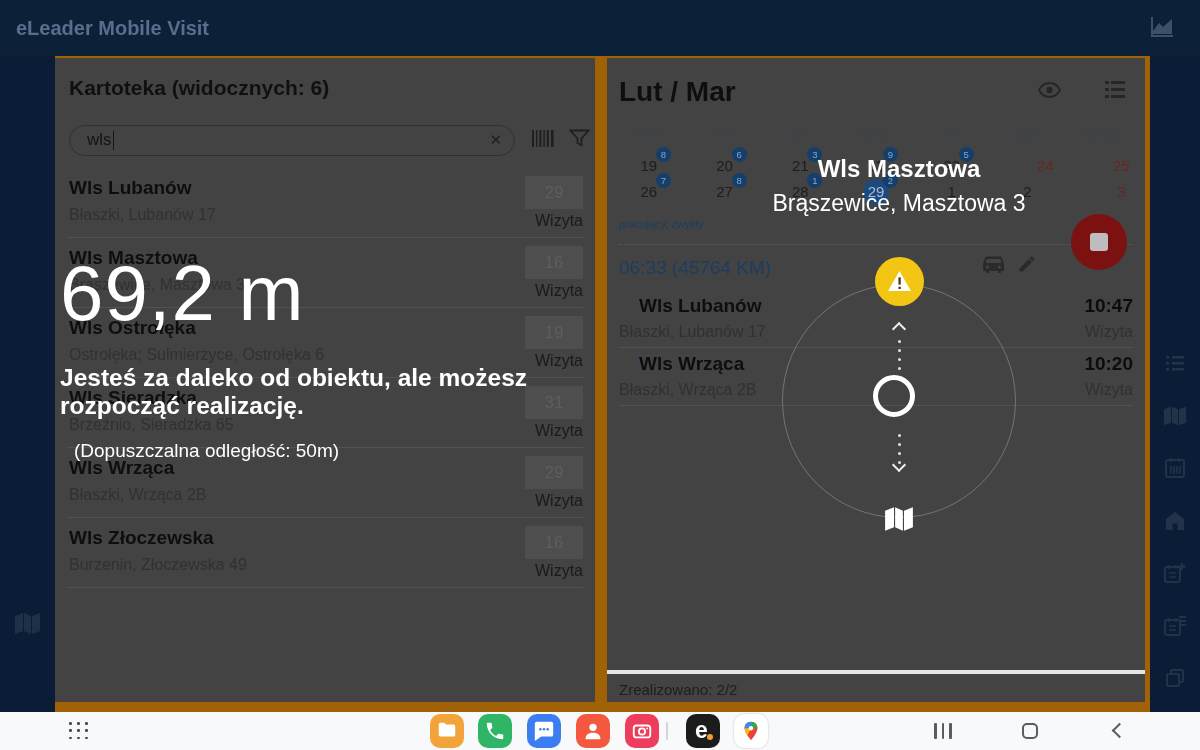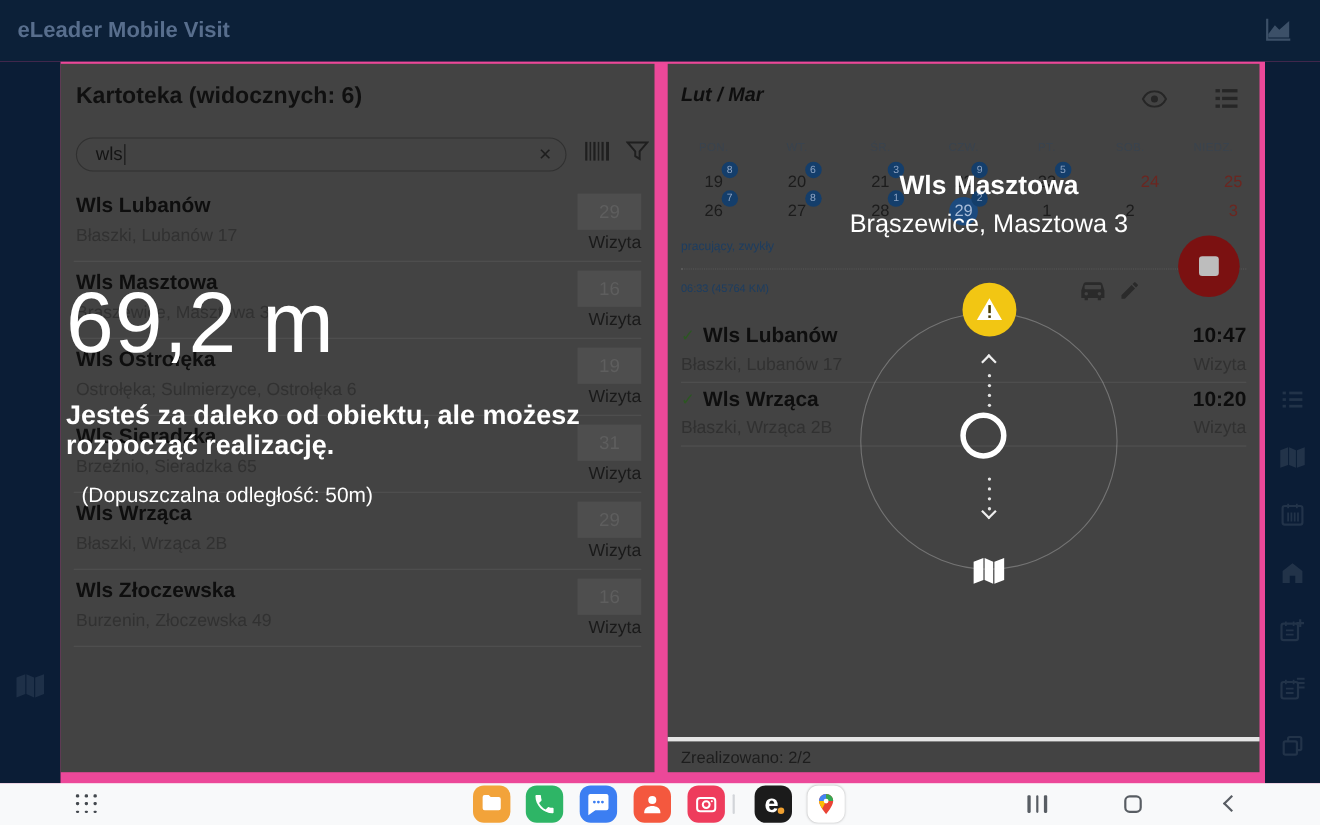"eLeader Mobile Visit" .screen { background: #ec4899 -> #a16207 }
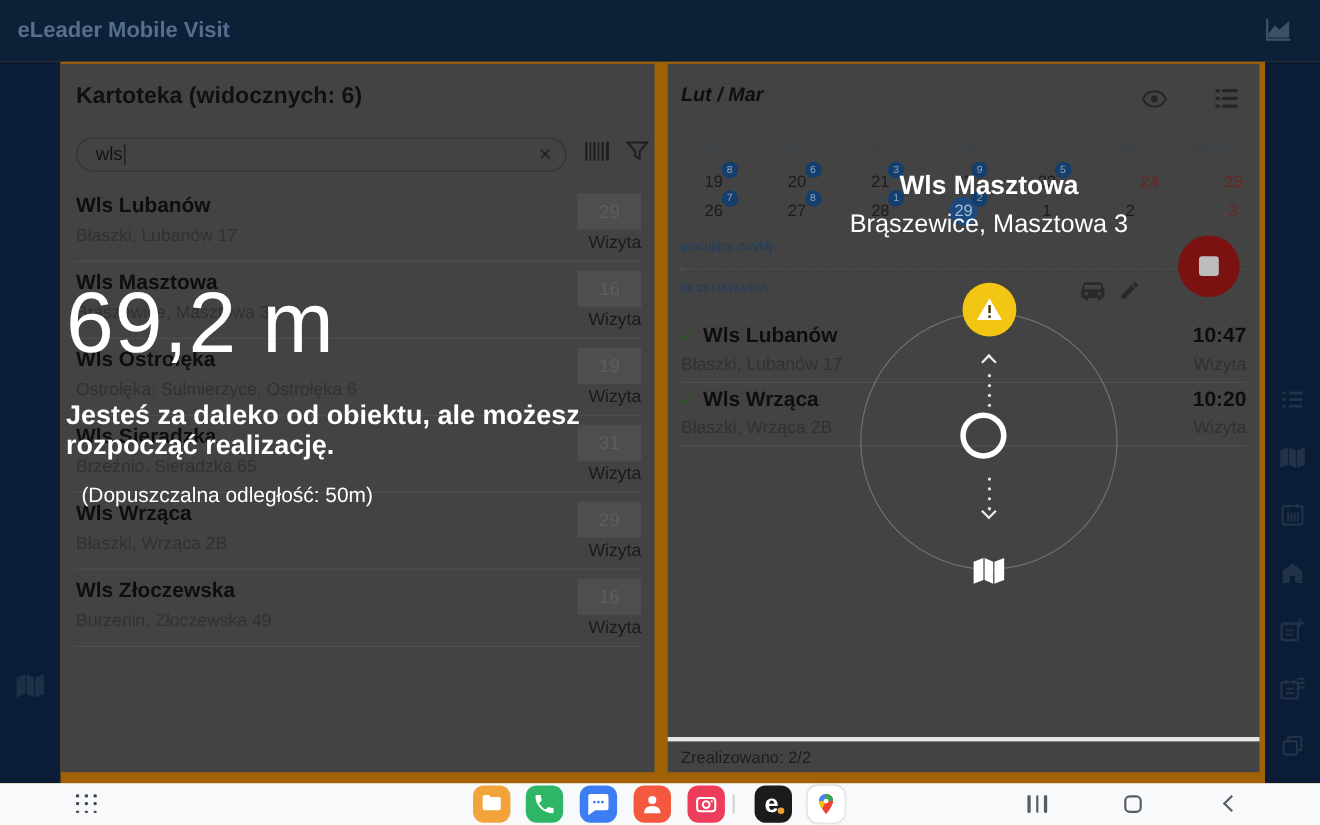"Lut / Mar" .rp-title { font-size: 18px -> 28px; font-style: italic -> none }
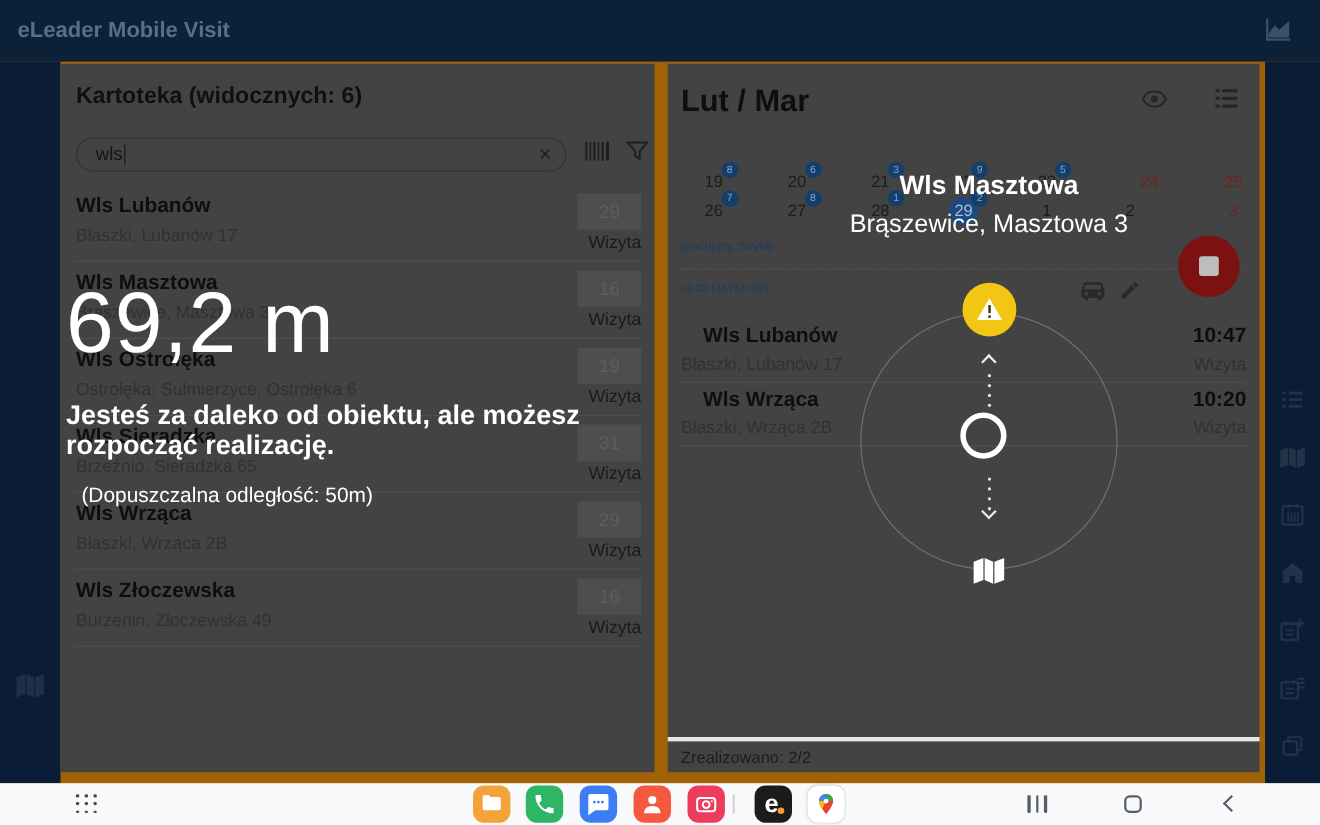"06:33 (45764 KM)" .trip { font-size: 10px -> 19px }
